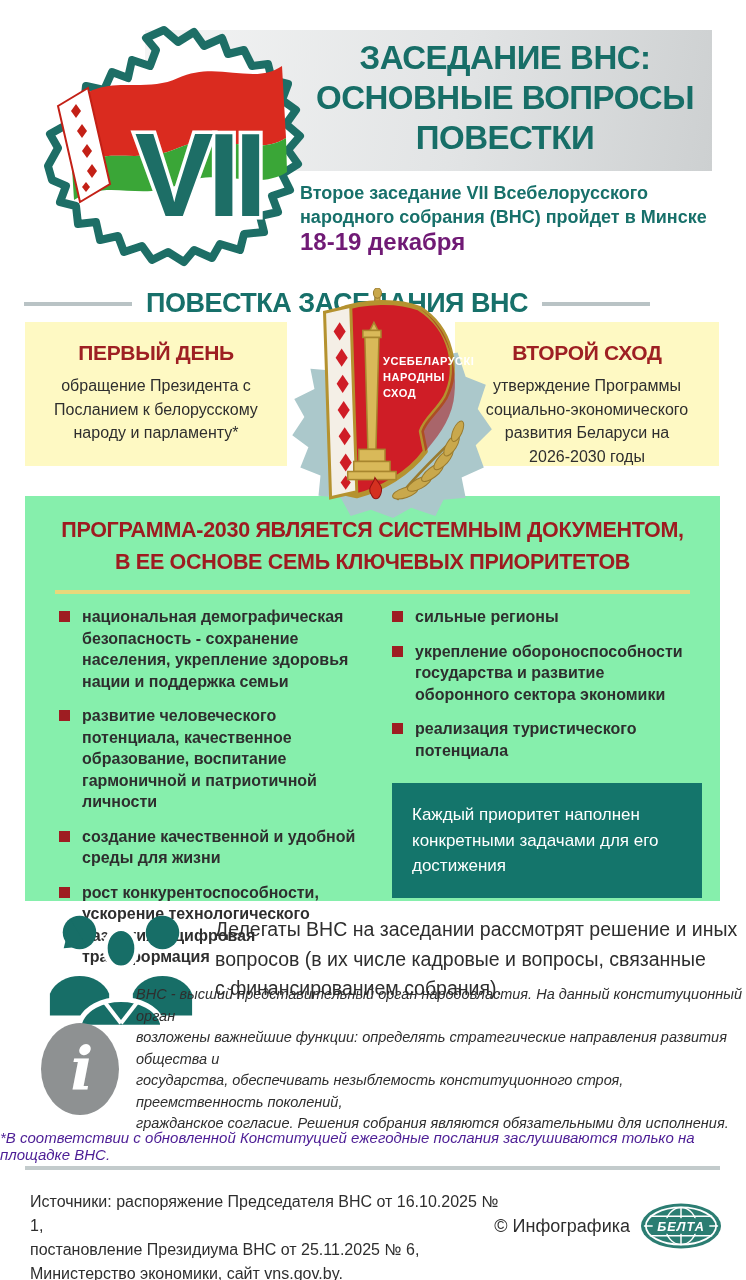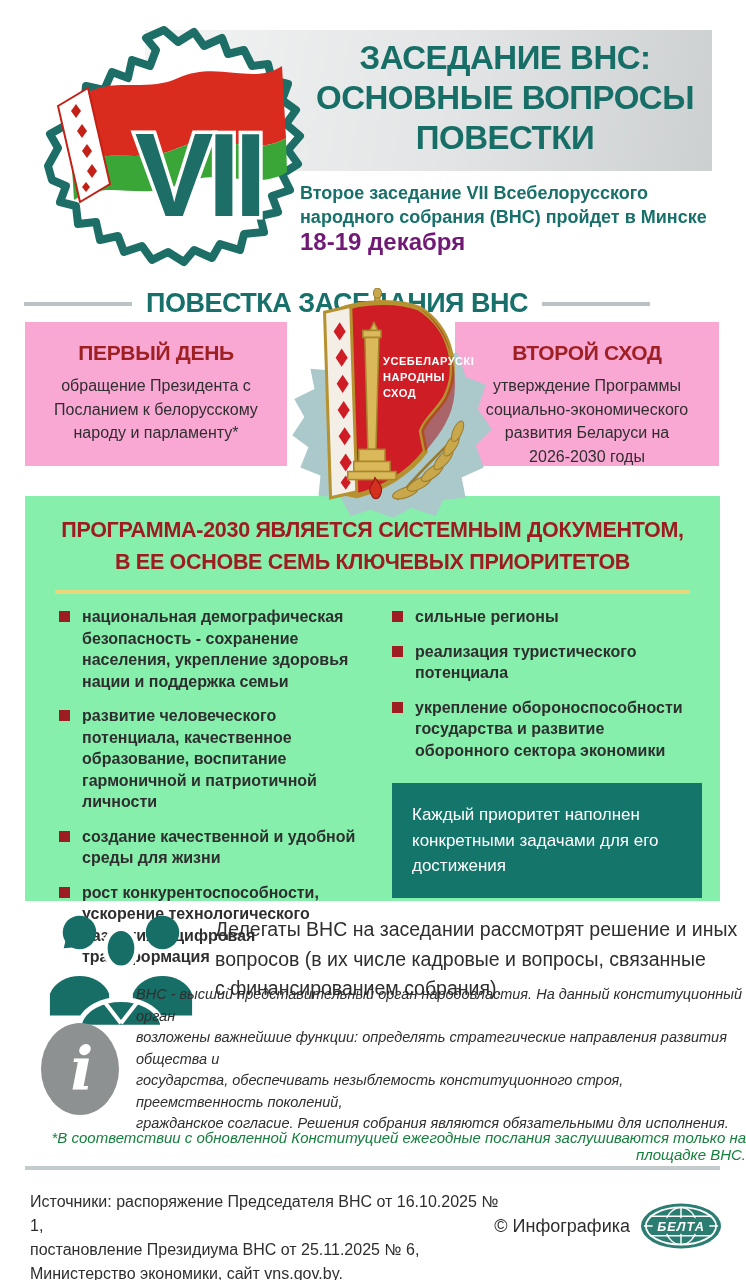"ПЕРВЫЙ ДЕНЬ" .day { background: #f9a8d4 -> #fef9c3 }
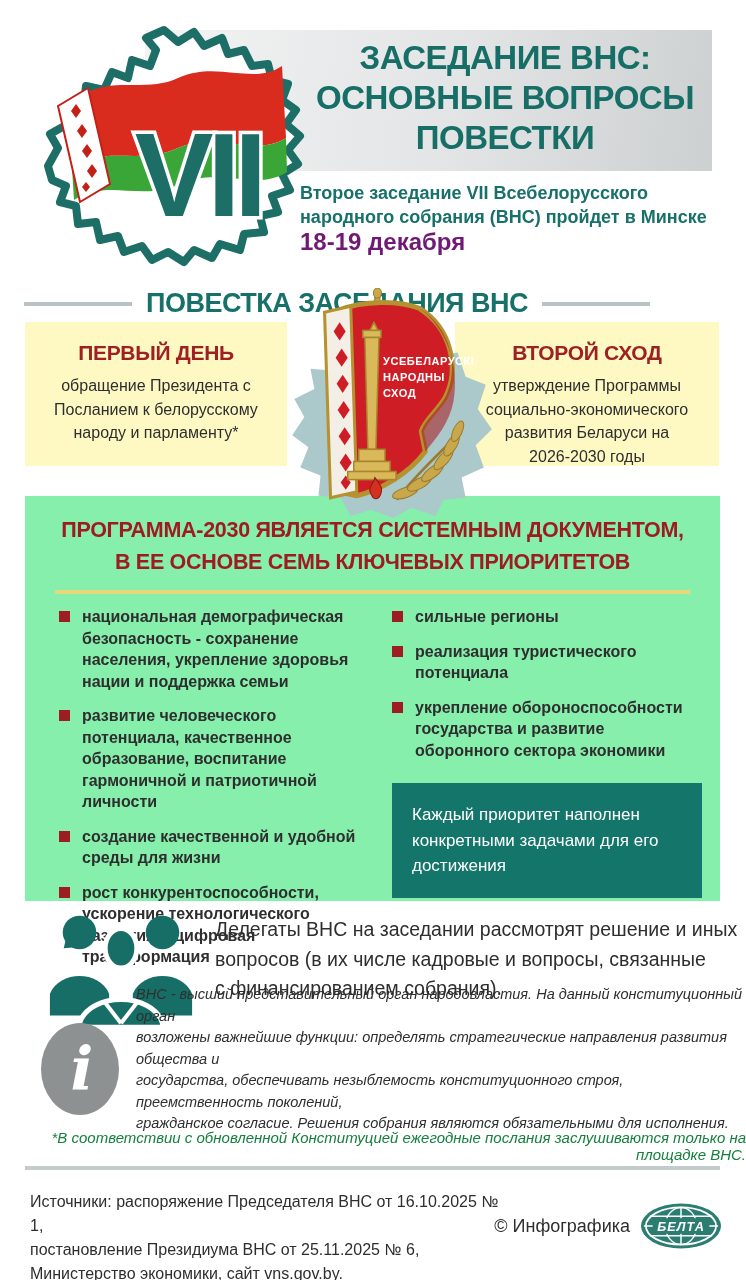"реализация туристического потенциала" li.pr-item { order: before "укрепление обороноспособности" -> after "укрепление обороноспособности" }
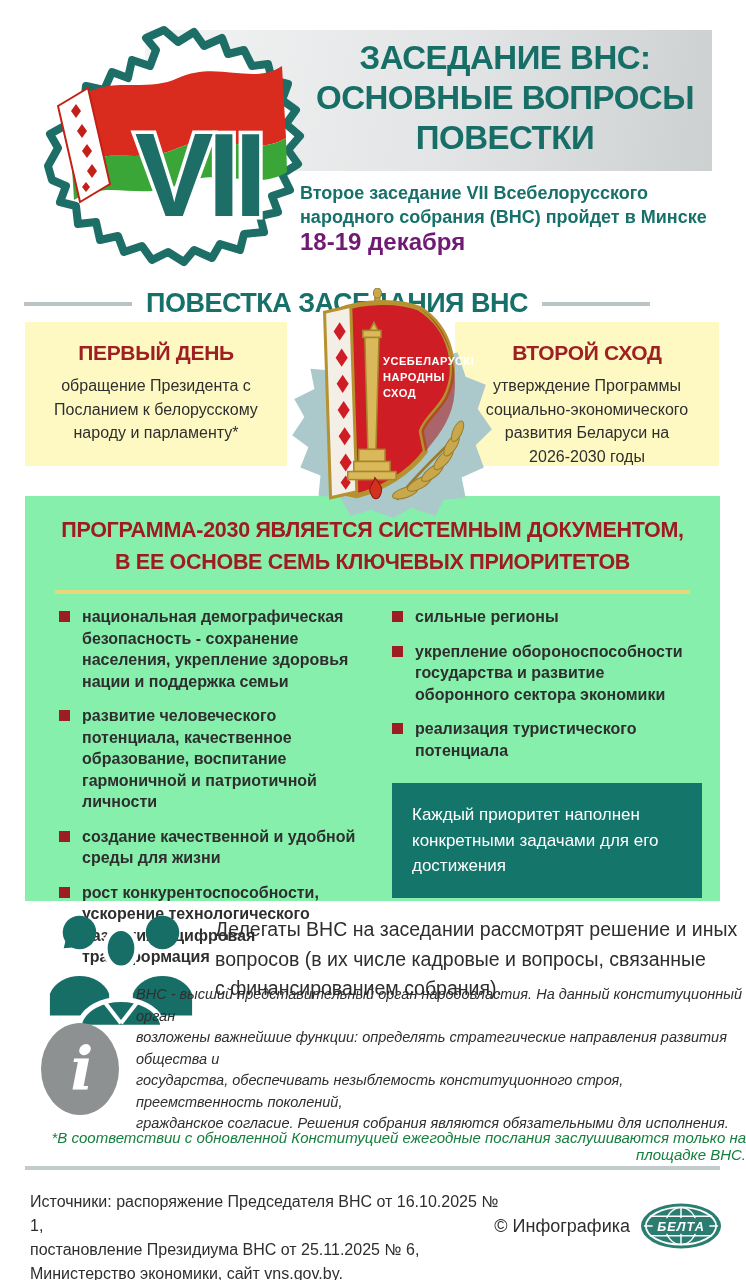"*В соответствии с обновленной" .footnote { color: #15803d -> #4c1d95; text-align: right -> left }
